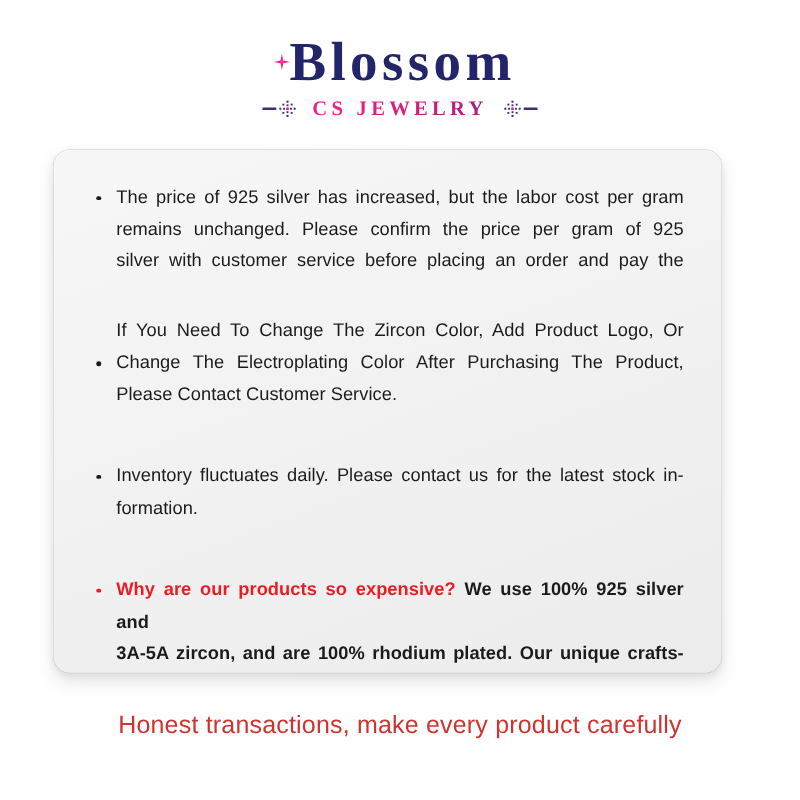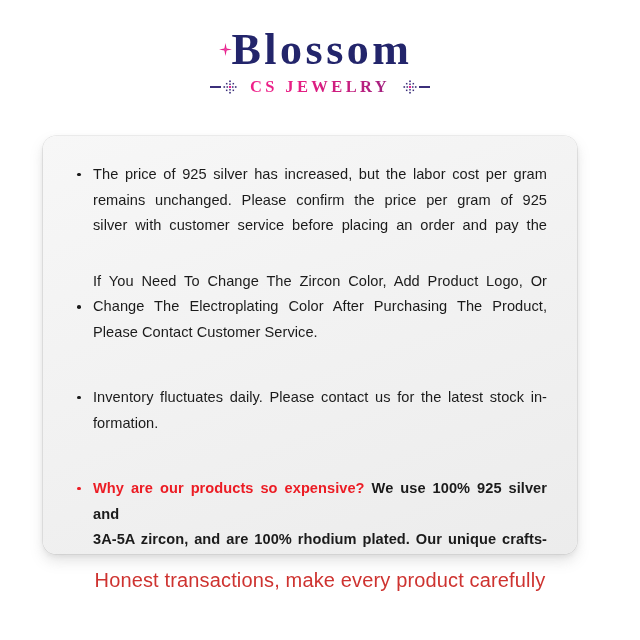"The price of 925 silver" .card-wrap { top: 136px -> 120px }
